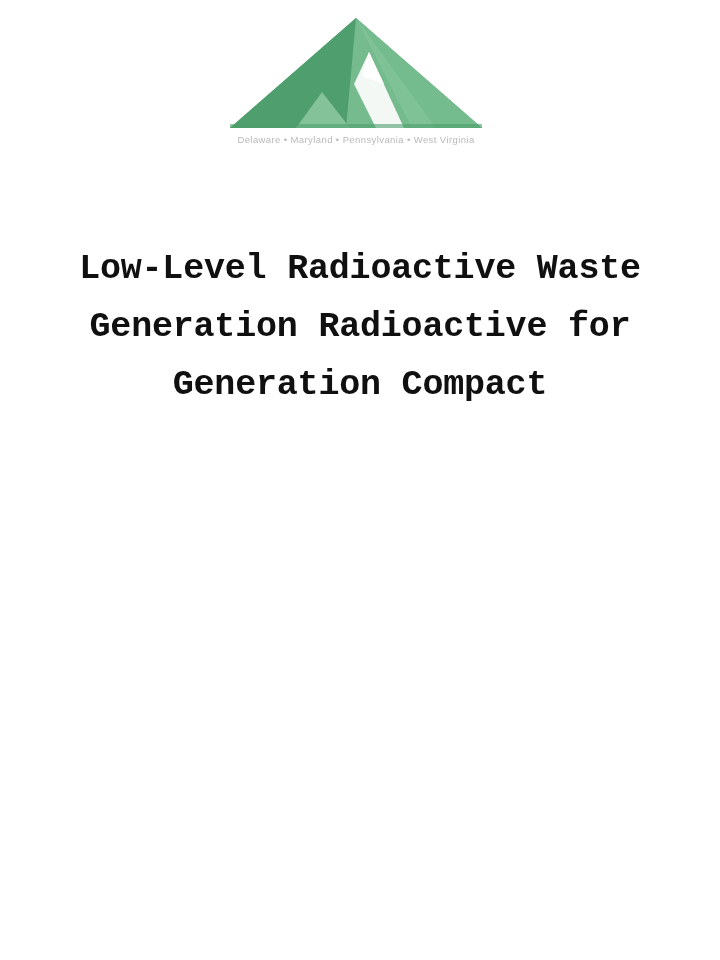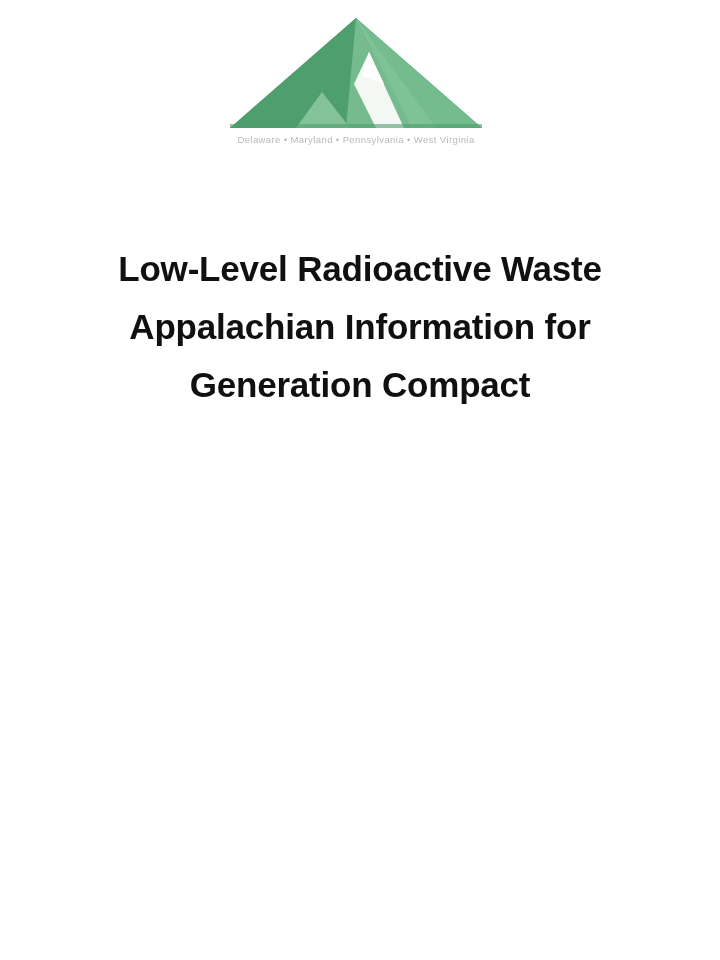"Low-Level Radioactive Waste" .title-block .line { font-family: Liberation Sans, sans-serif -> Liberation Mono, monospace }
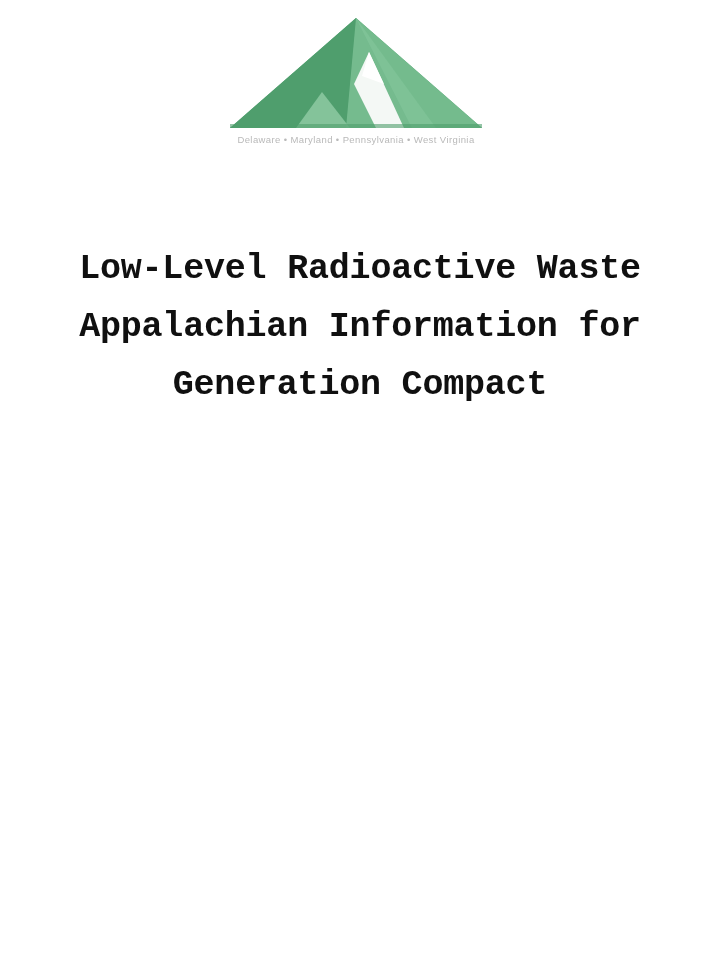"Appalachian Information for" div.line { text: Appalachian Information -> Generation Radioactive }
